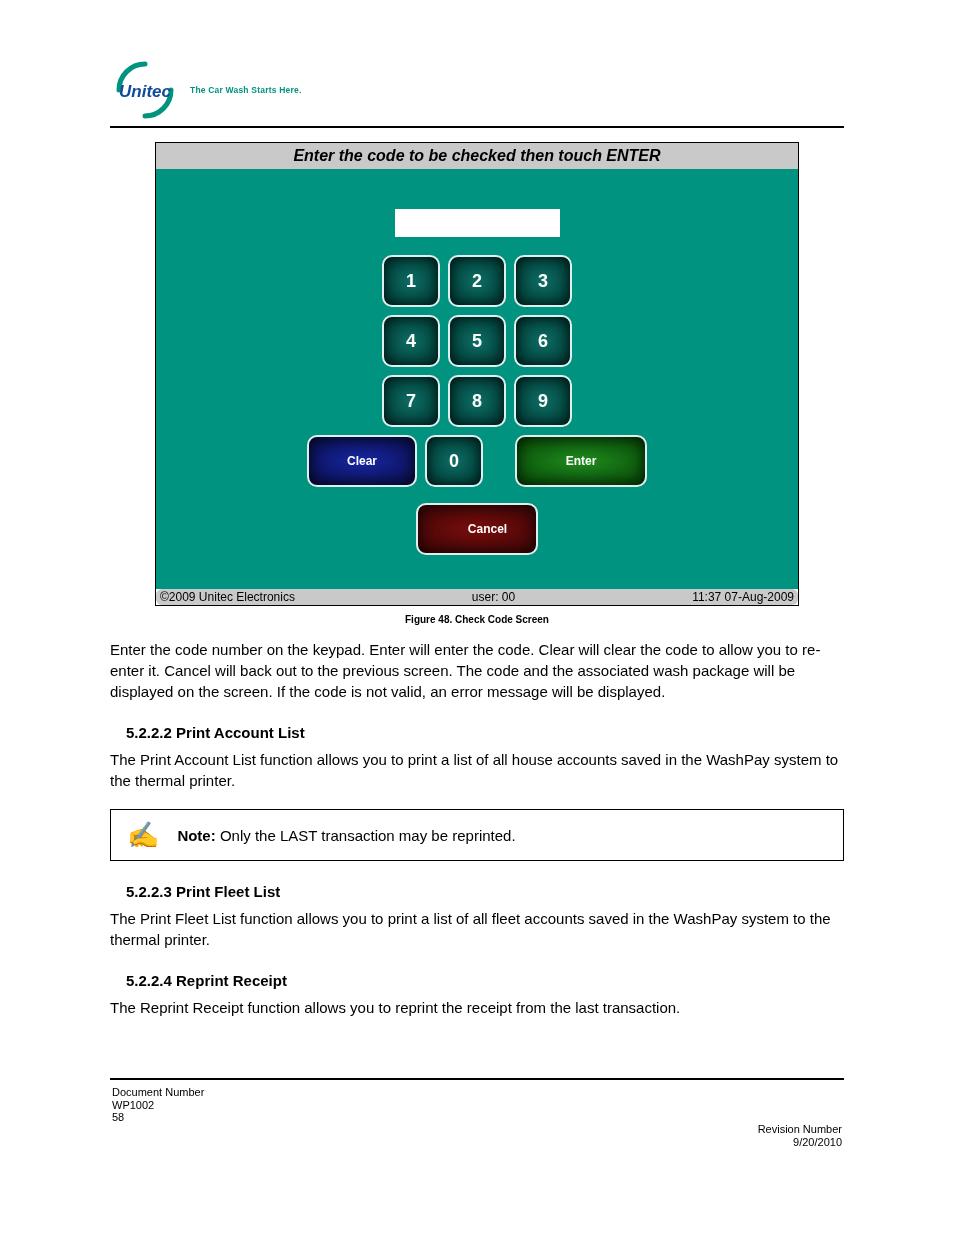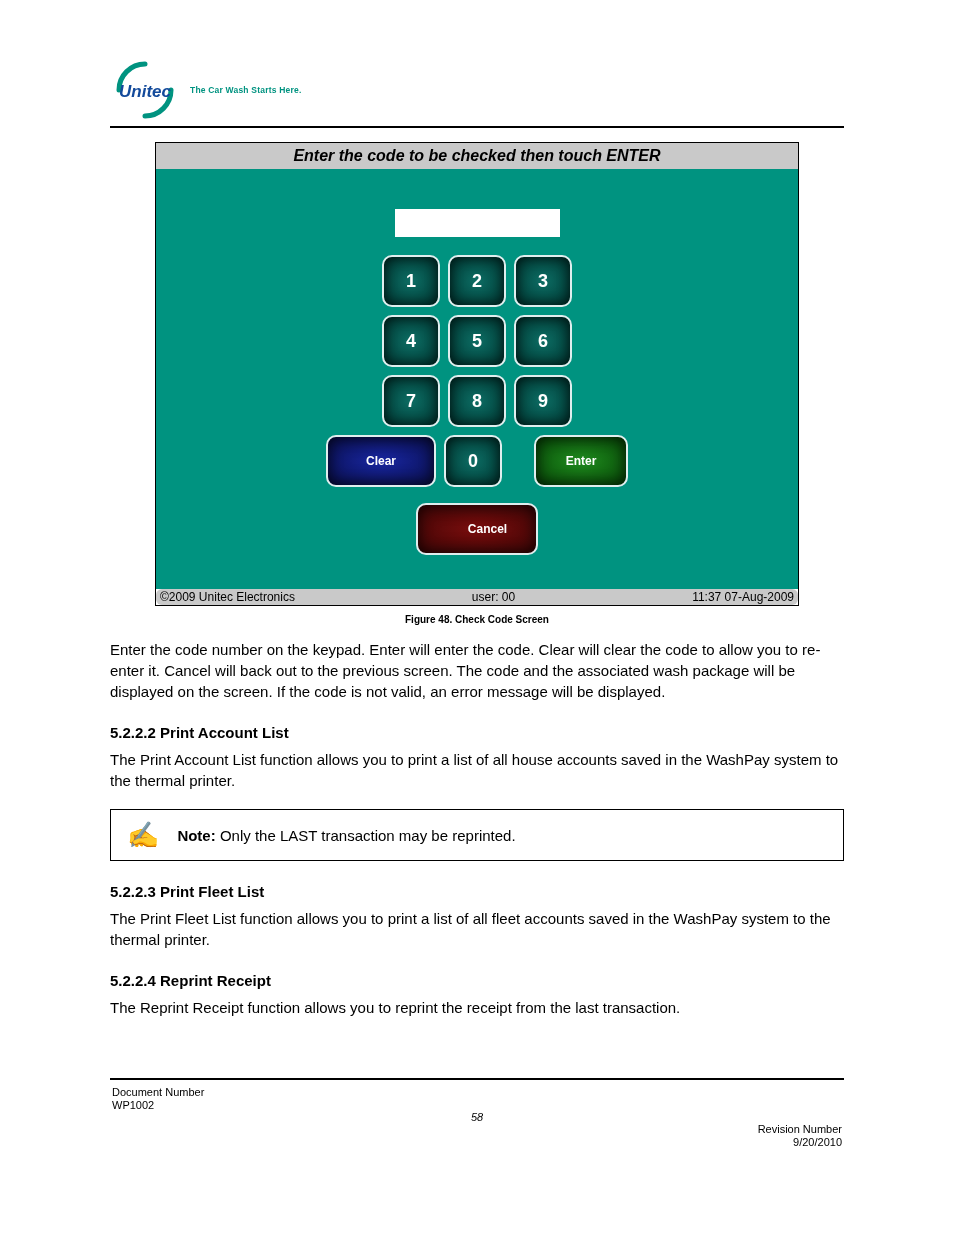"Enter" .btn-enter { width: 94px -> 132px }
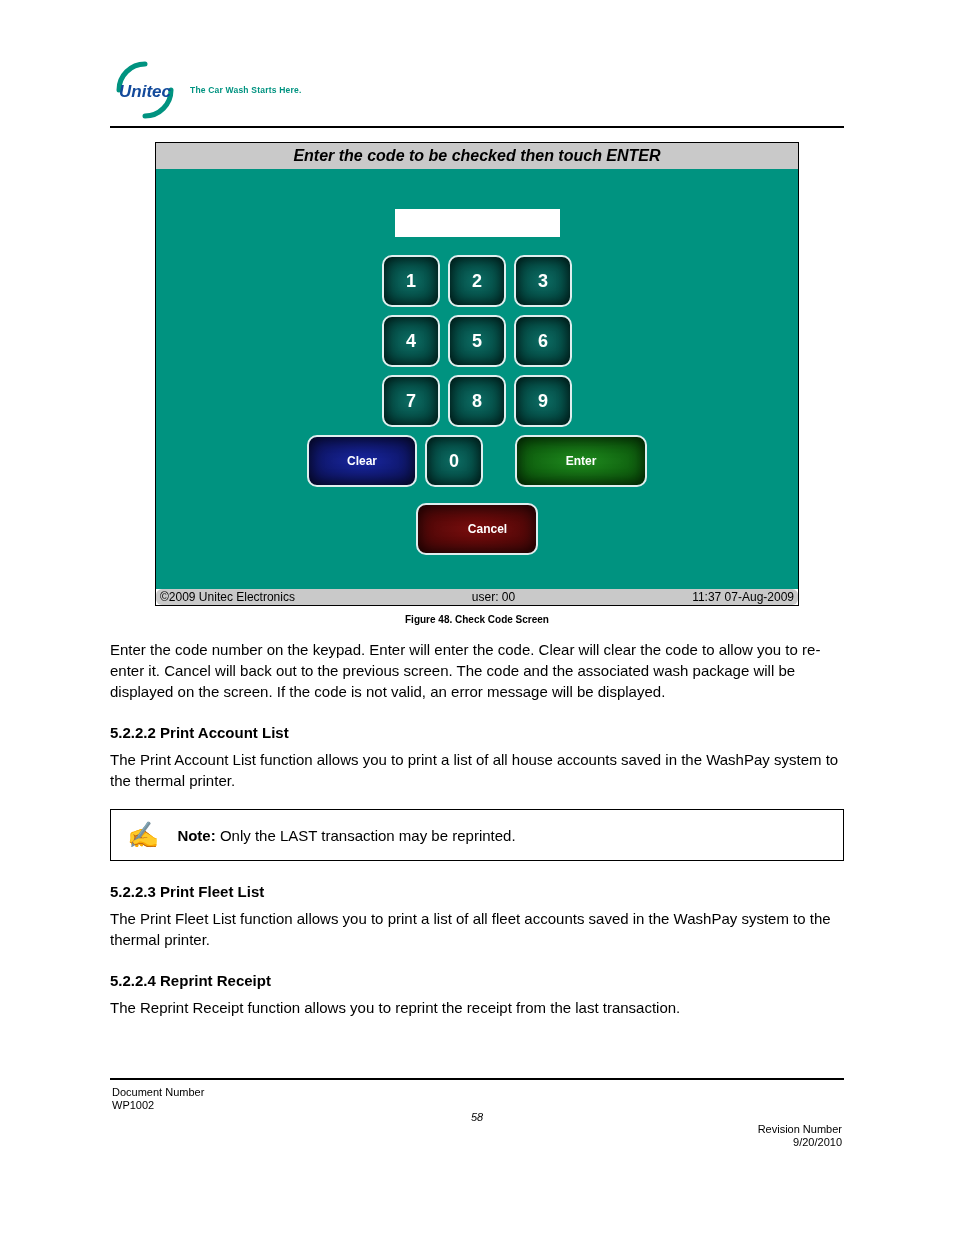"5.2.2.2 Print Account List" .subhead { margin: 22px 0 8px 0 -> 22px 0 8px 16px }
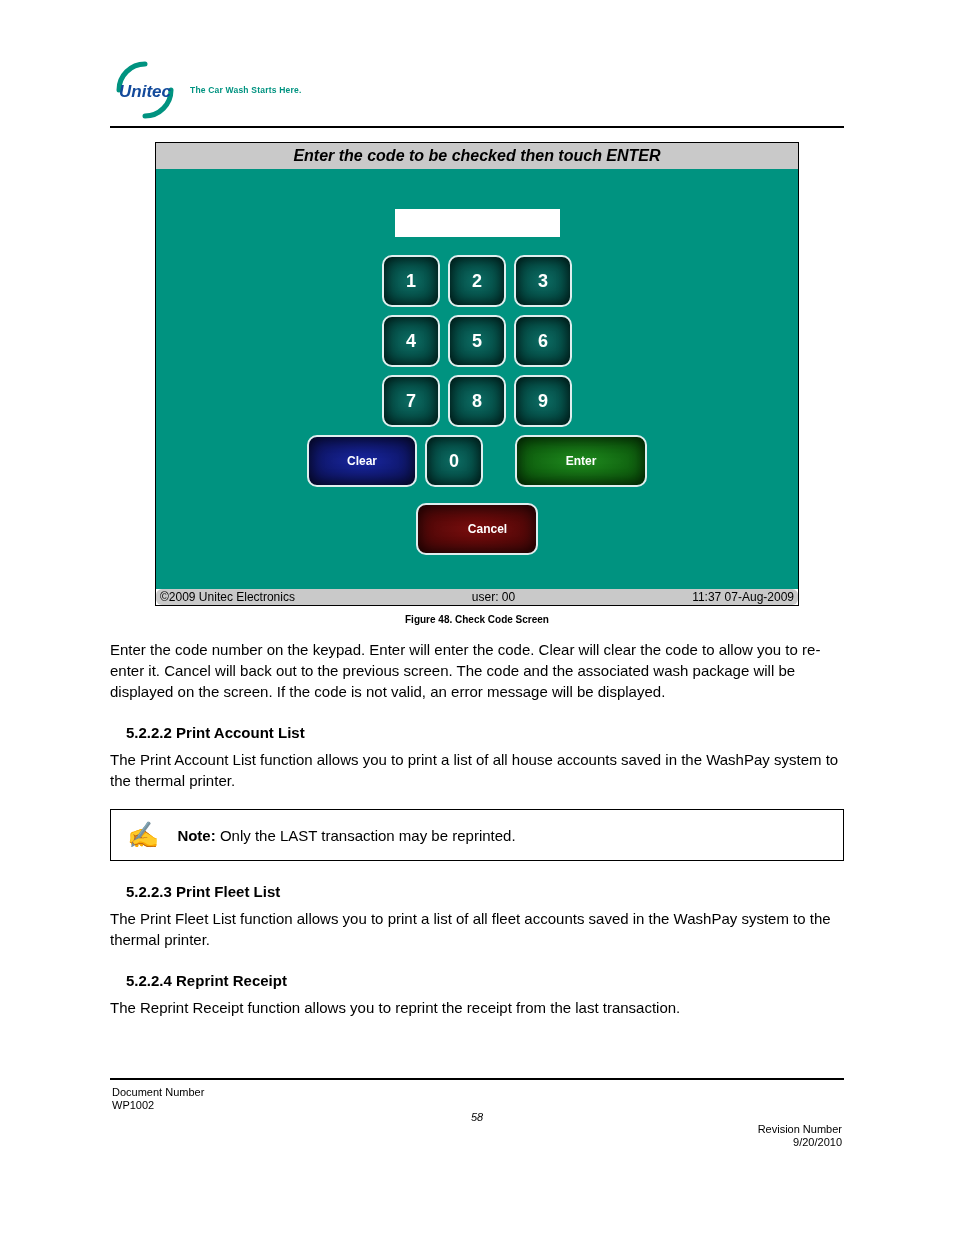"58" .footer-row .center { font-style: italic -> none; text-align: center -> left }
